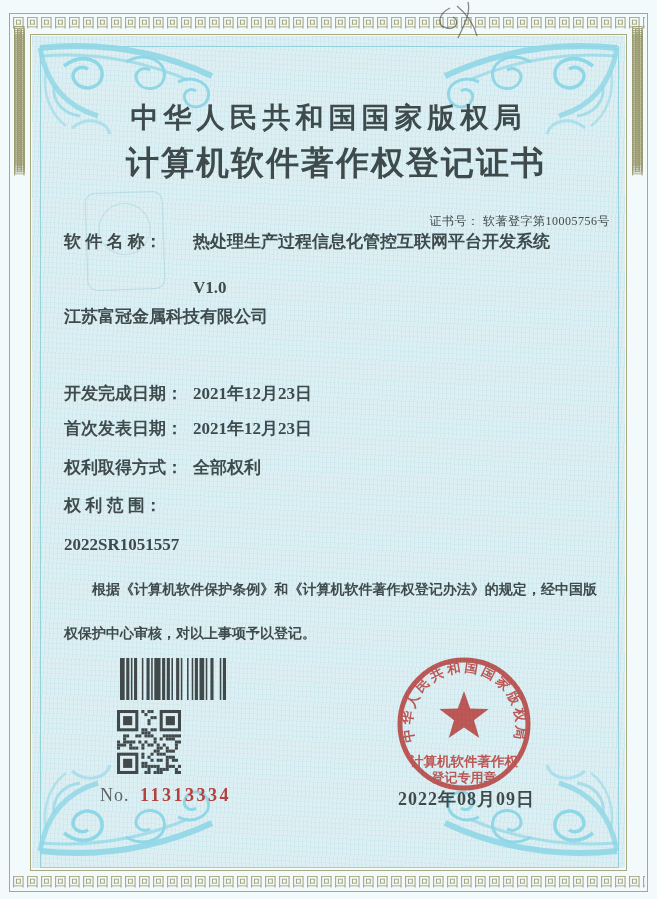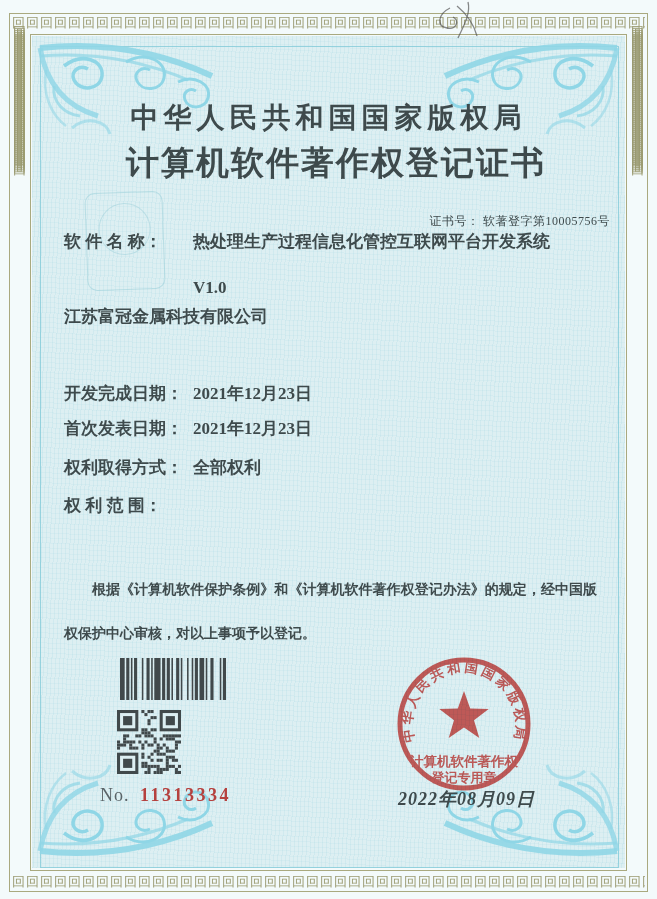"2022SR1051557" span.fvalue { html: none -> <span>2022SR1051557</span> }
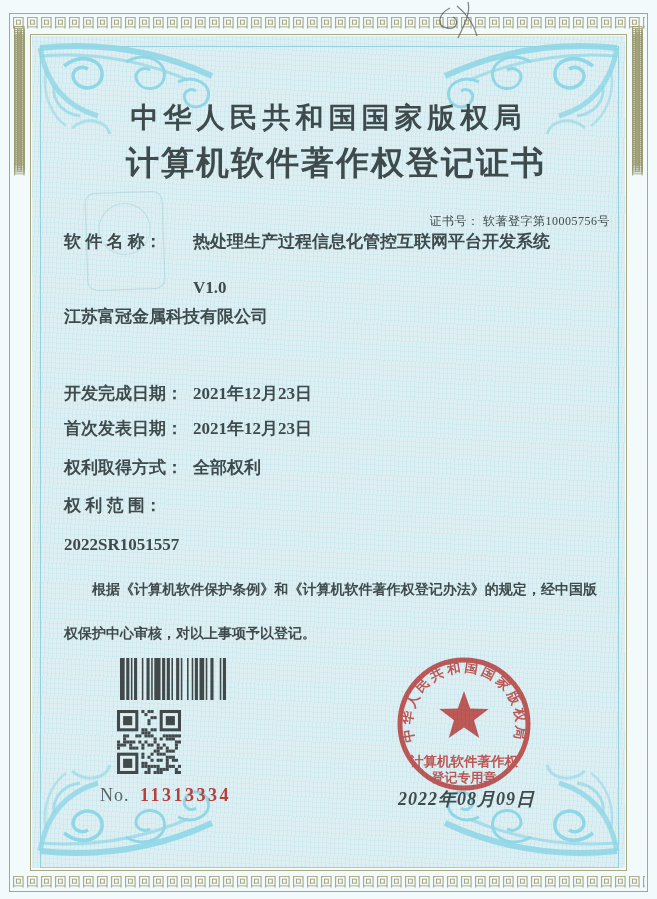"2022年08月09日" .issue-date { font-style: italic -> none }
